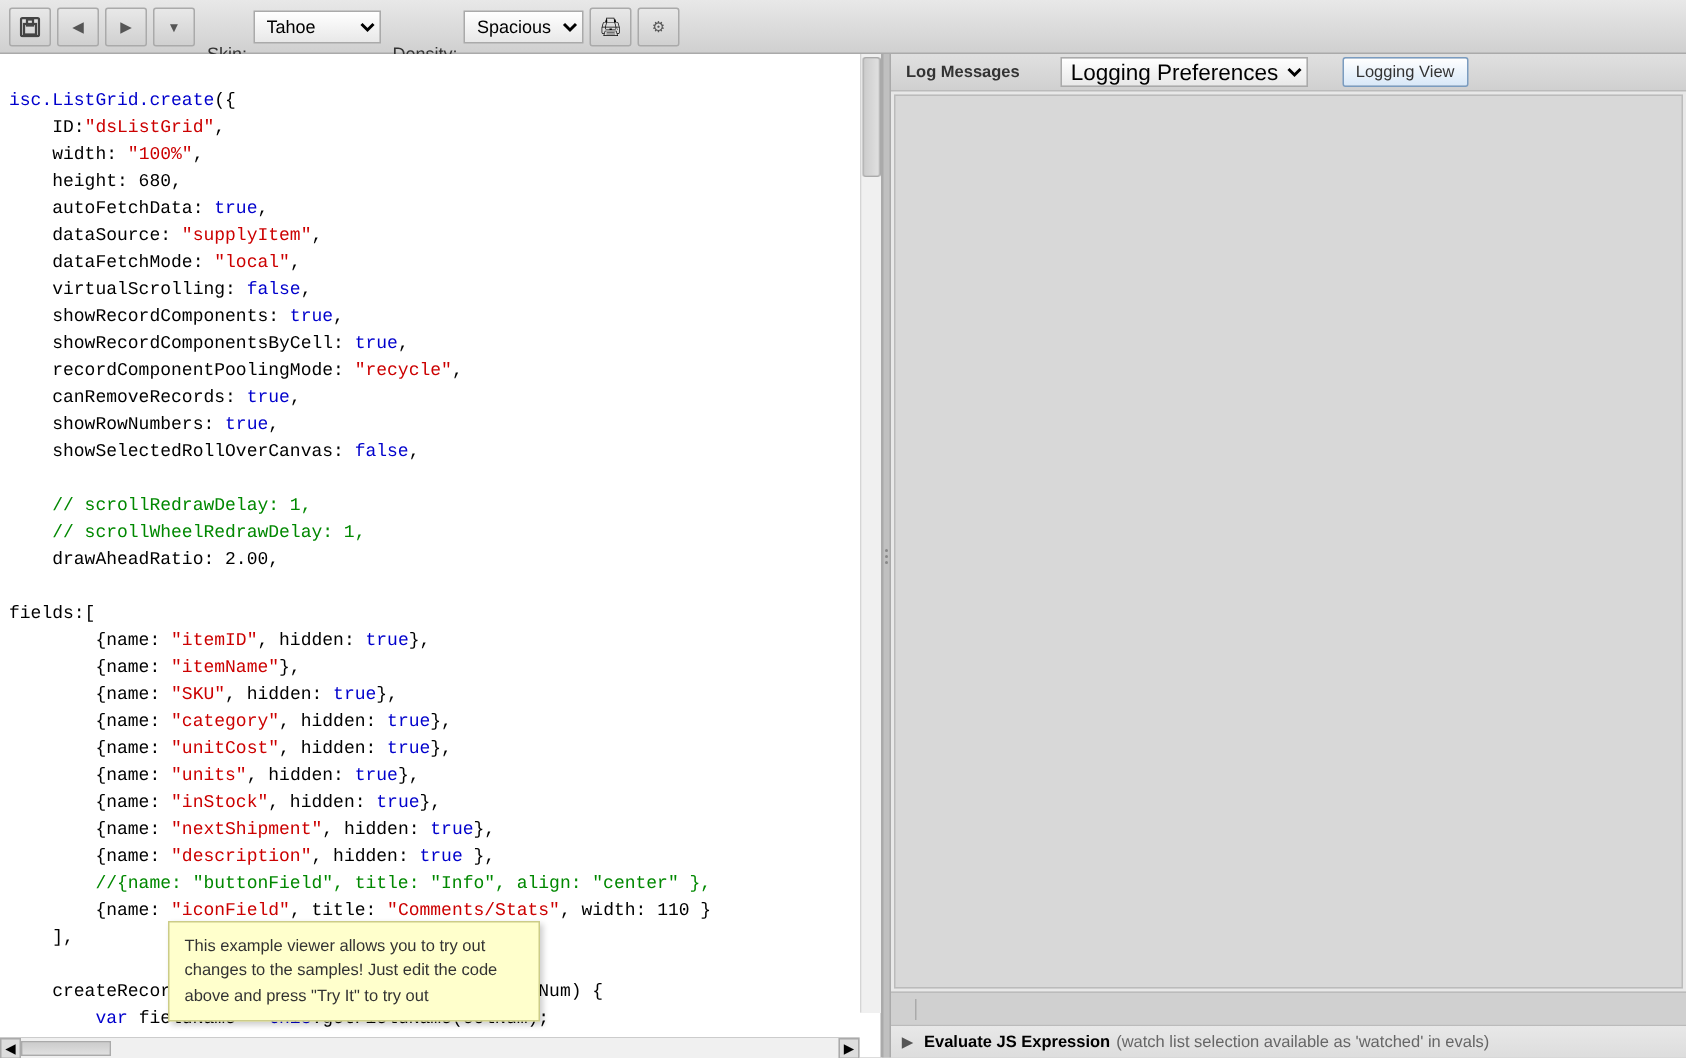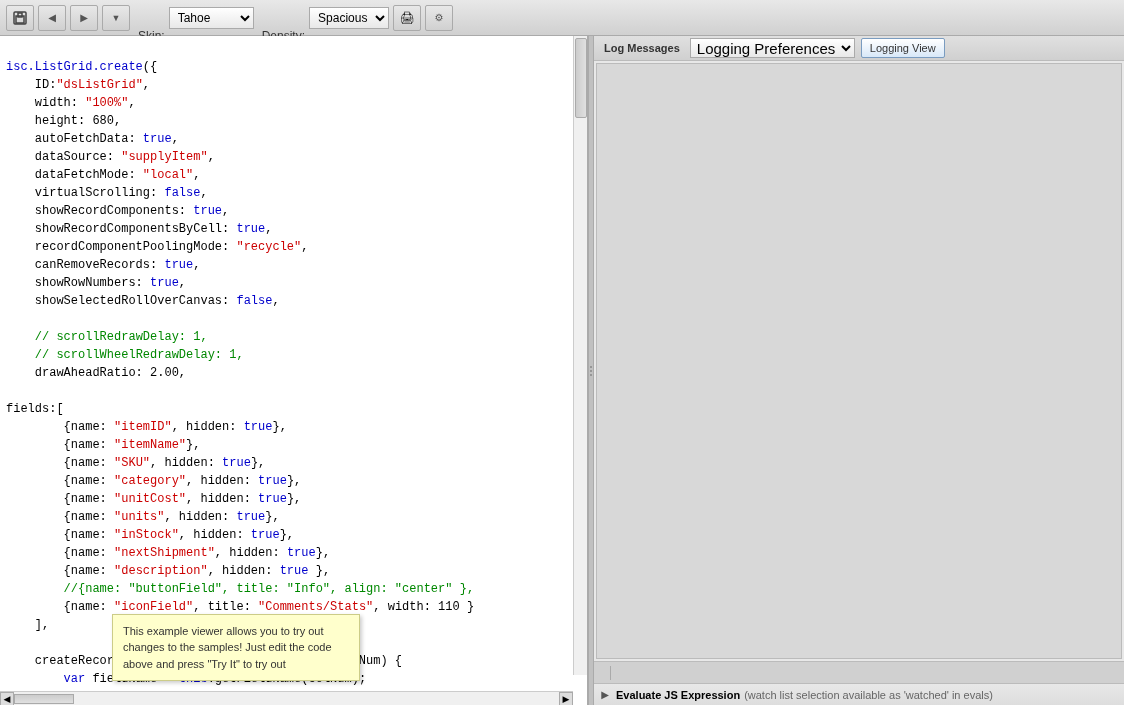"Log Messages" .log-header { gap: 6px -> 23px }
